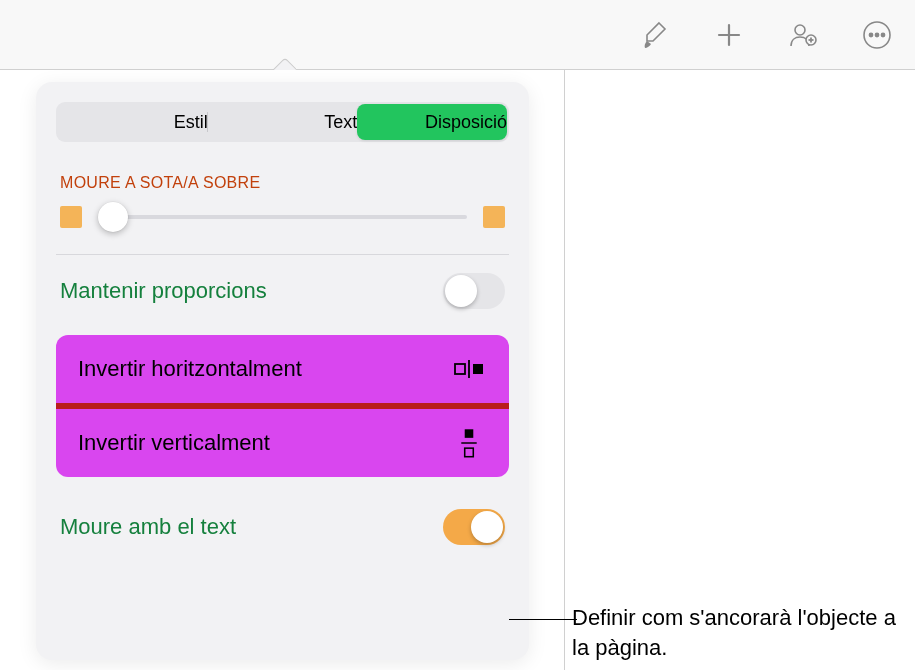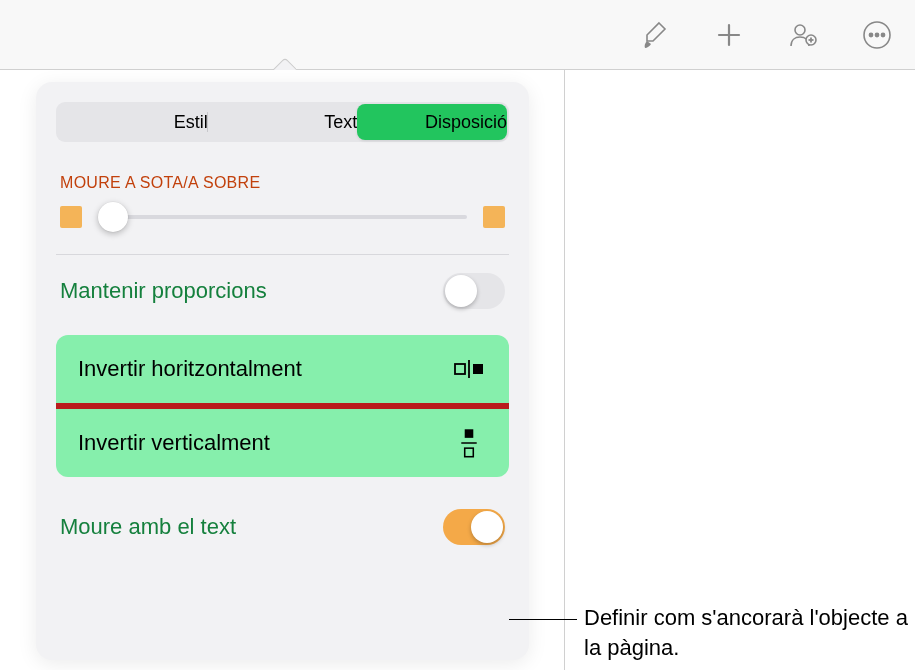"Invertir horitzontalment" .list-group { background: #86efac -> #d946ef }
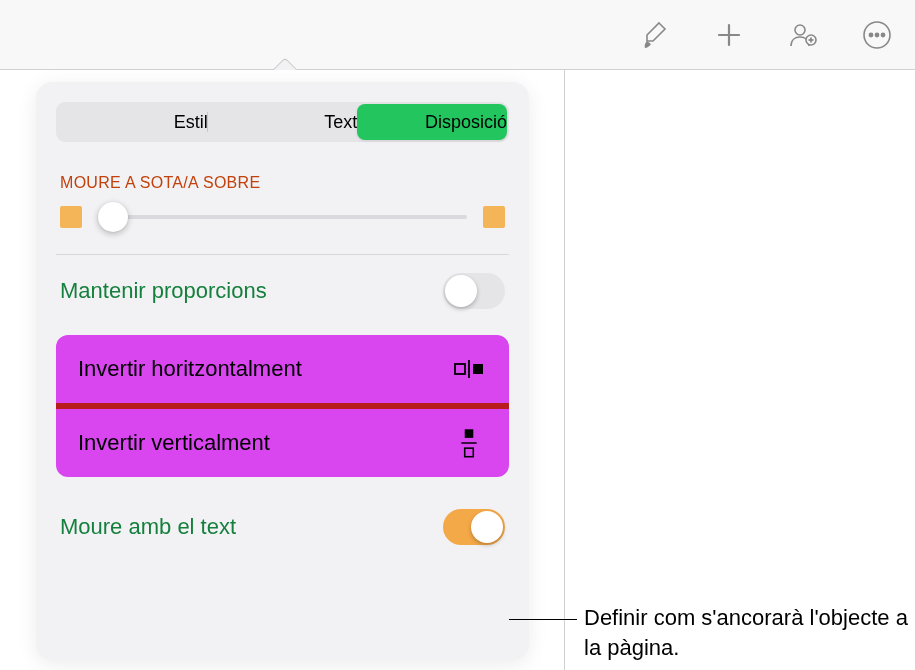"Definir com s'ancorarà l'objecte a" .callout { left: 584px -> 572px }
